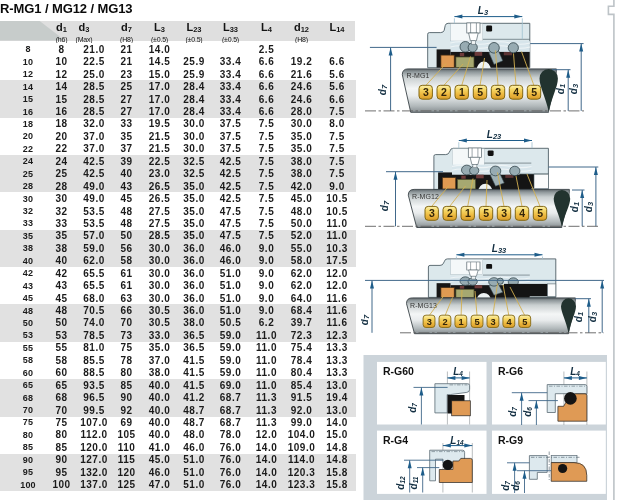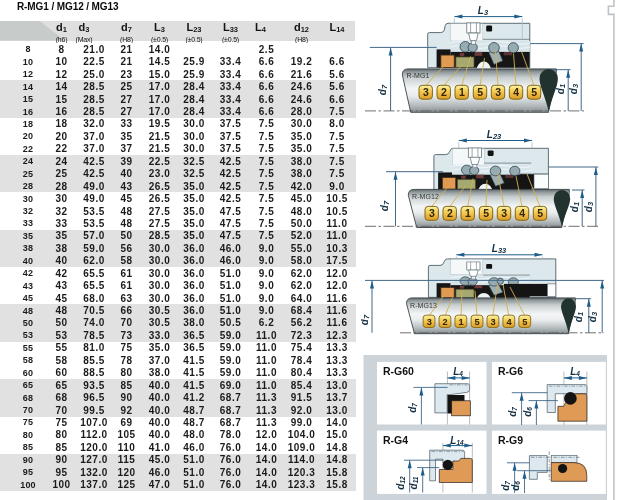"R-MG1 / MG12 / MG13" #title { font-size: 10px -> 13px; left: 17px -> 0 }
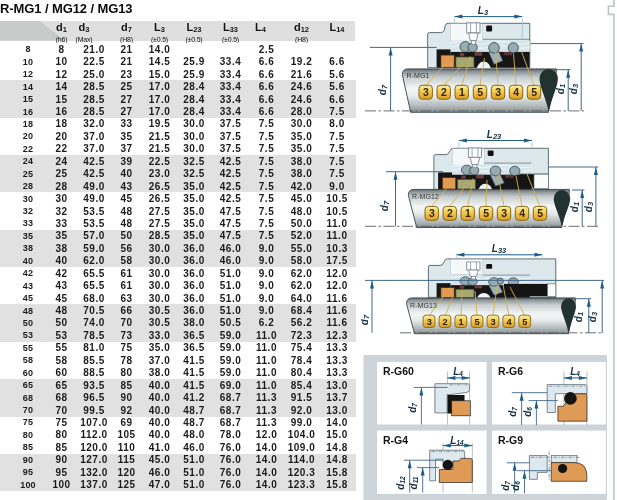"L4" div.hc { left: 243px -> 249px }
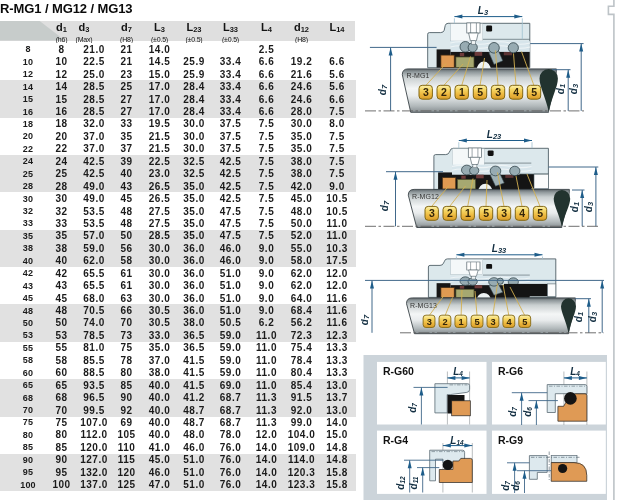"56.2" i { text: 56.2 -> 39.7 }
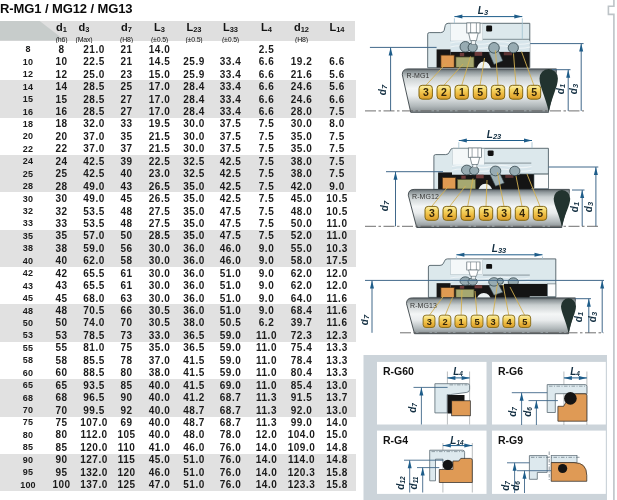"13.7" i { text: 13.7 -> 19.4 }
